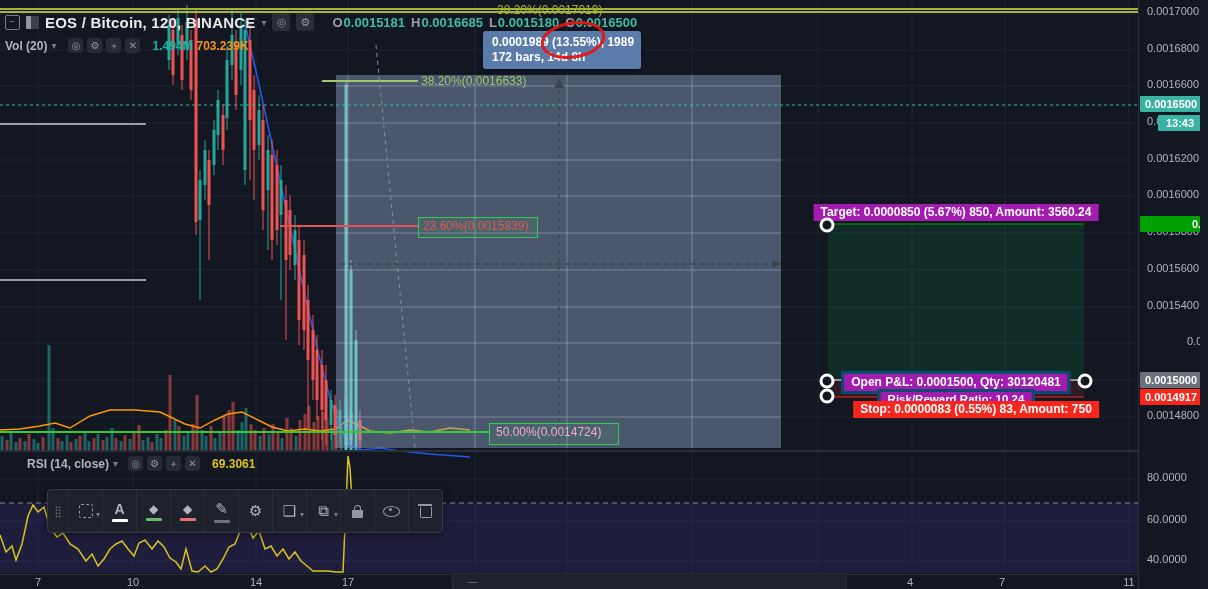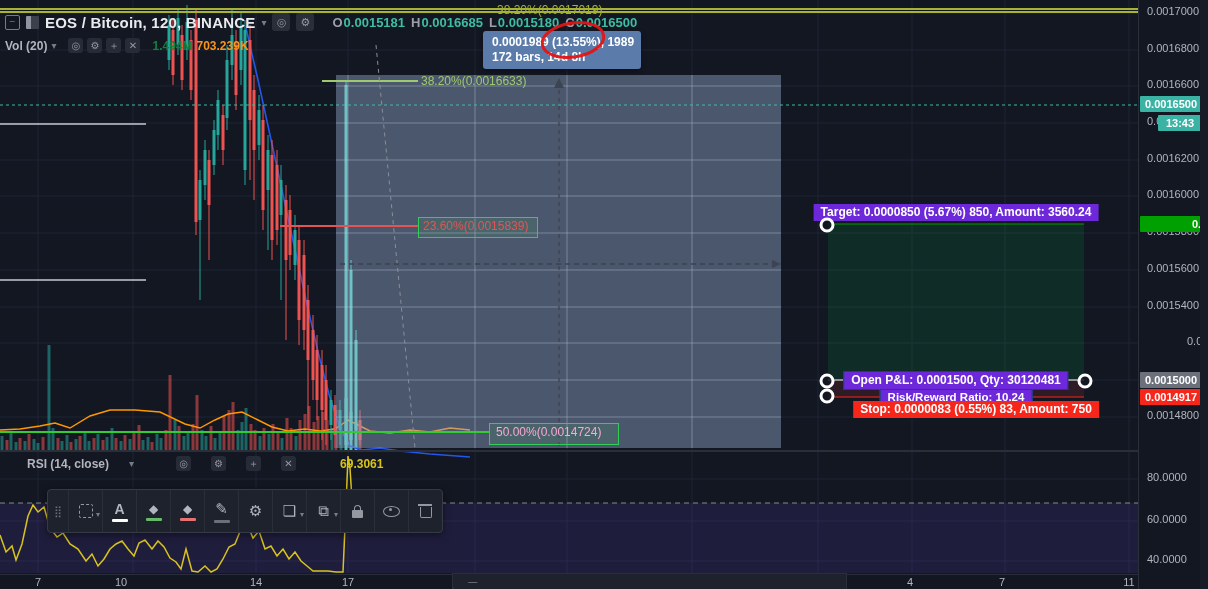"1.494M" .val-g { color: #15803d -> #14b8a6 }
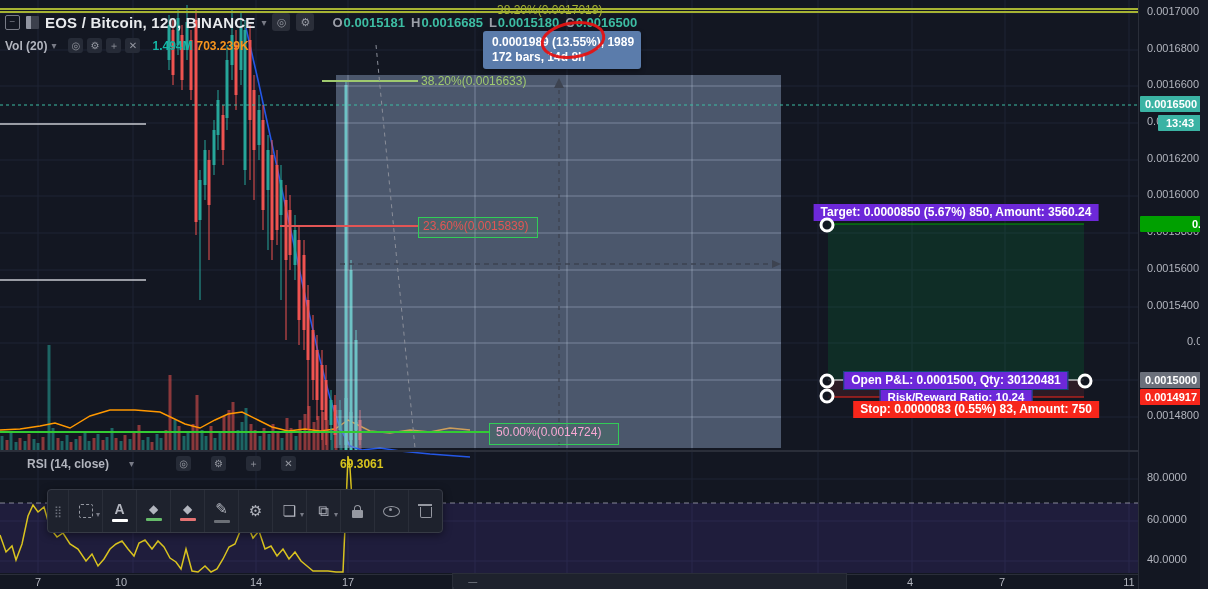"Target: 0.0000850 (5.67%) 850, Amount:" .pl-green { background: #6d28d9 -> #a21caf }
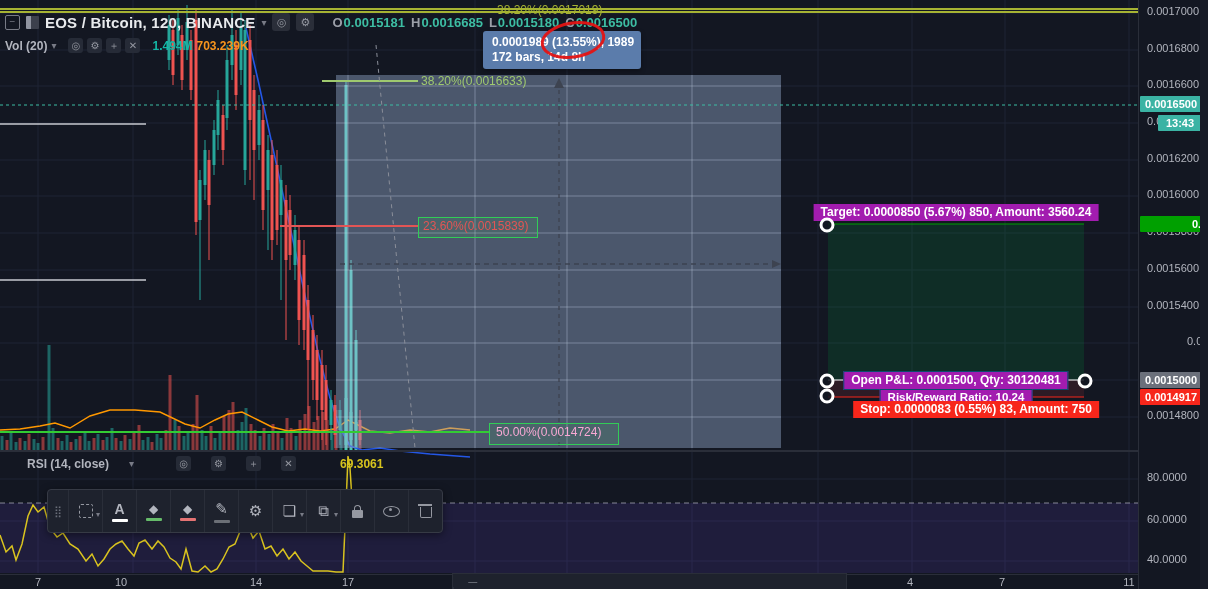"Open P&L: 0.0001500, Qty: 30120481" .pl-border { border: 1px solid #0c4a6e -> 3px solid #0c4a6e }
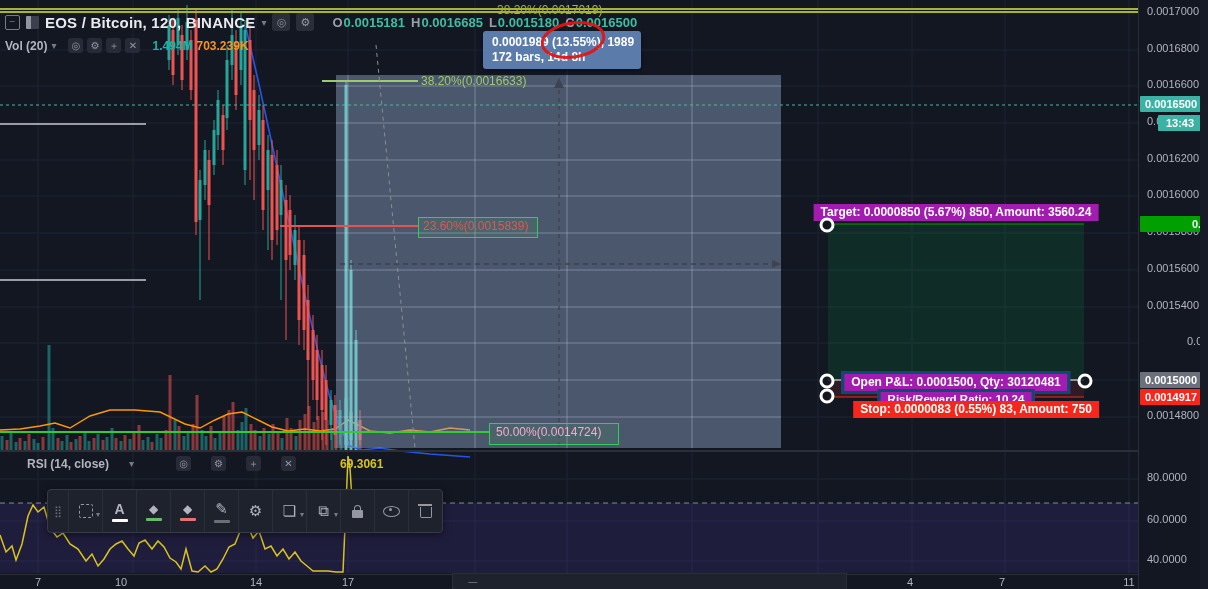"RSI (14, close)" div.hdr { gap: 20px -> 4px }
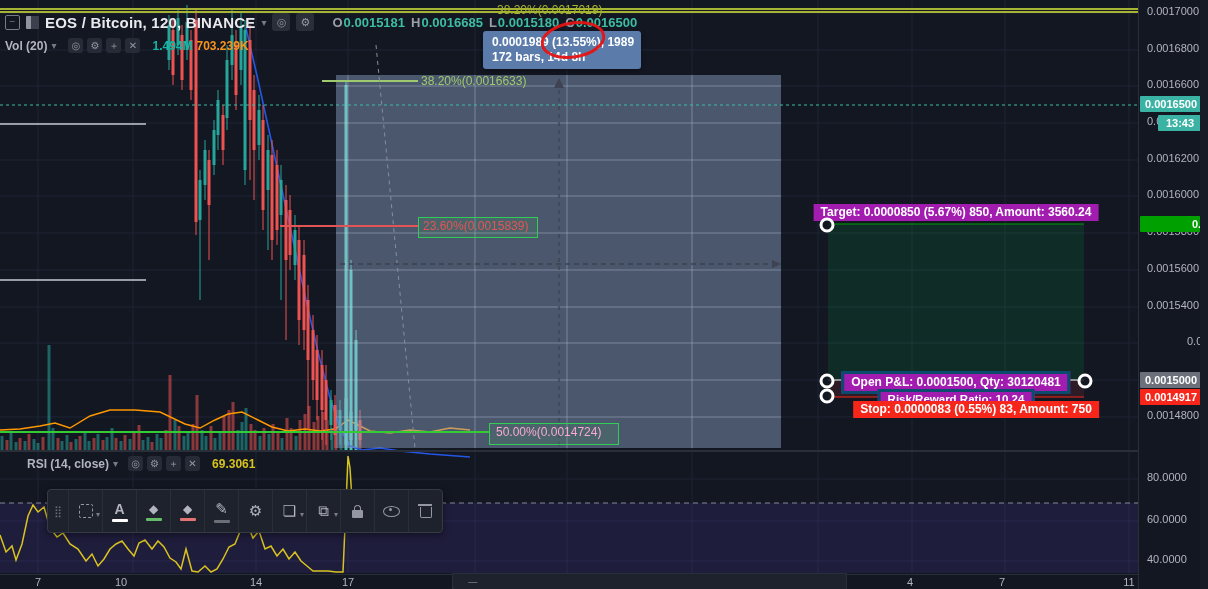"10" div.tlabel { left: 121px -> 133px }
